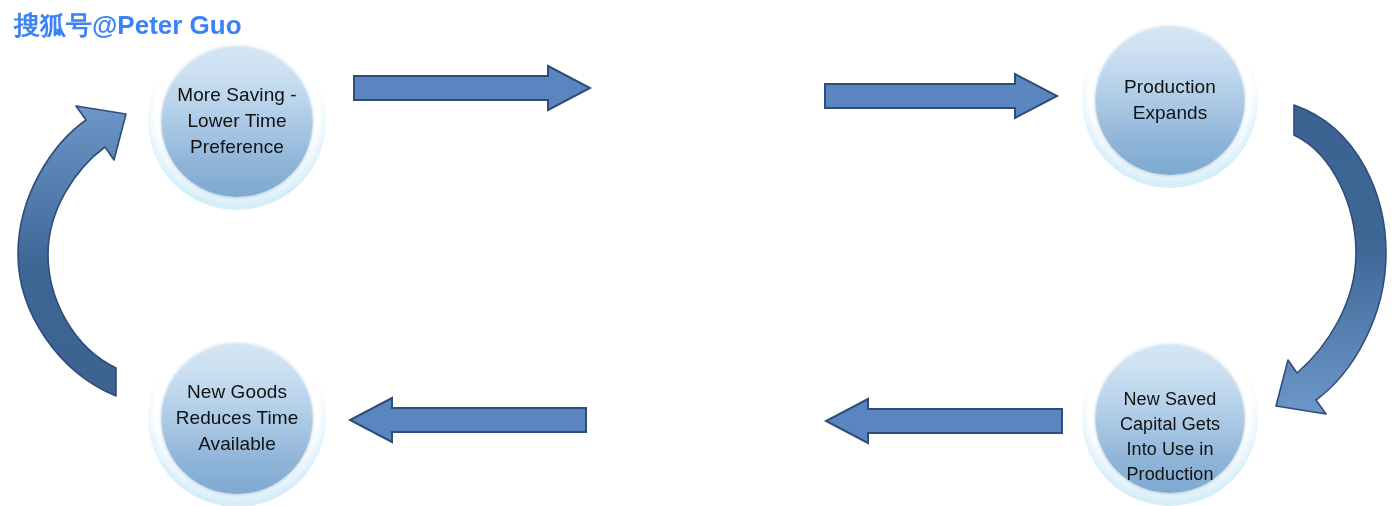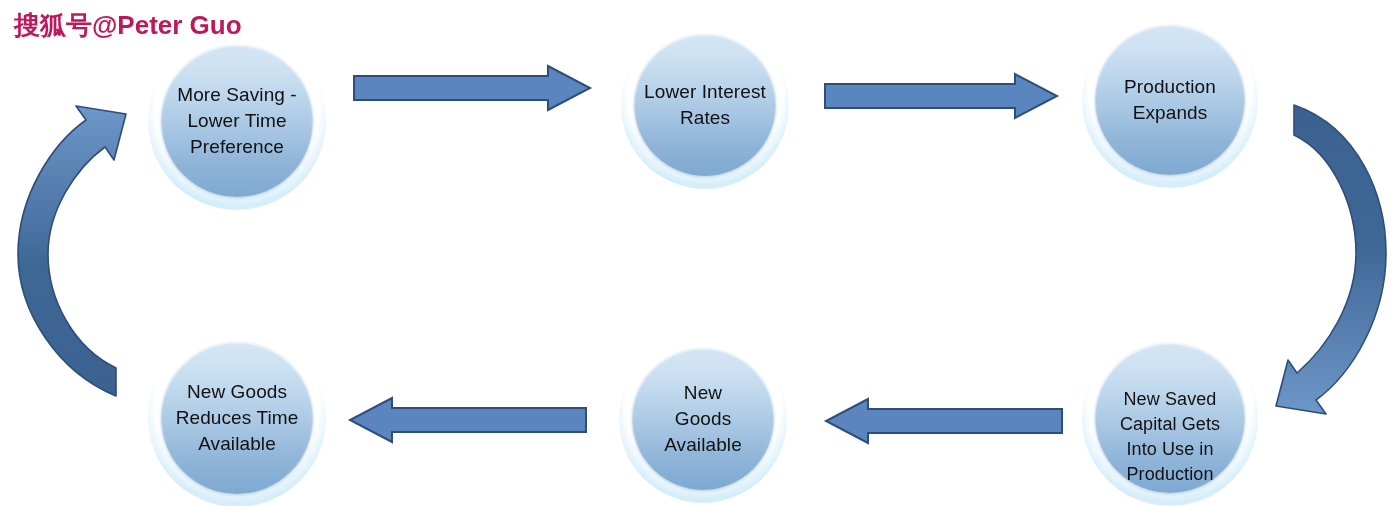"搜狐号@Peter Guo" #watermark { color: #be185d -> #3b82f6 }
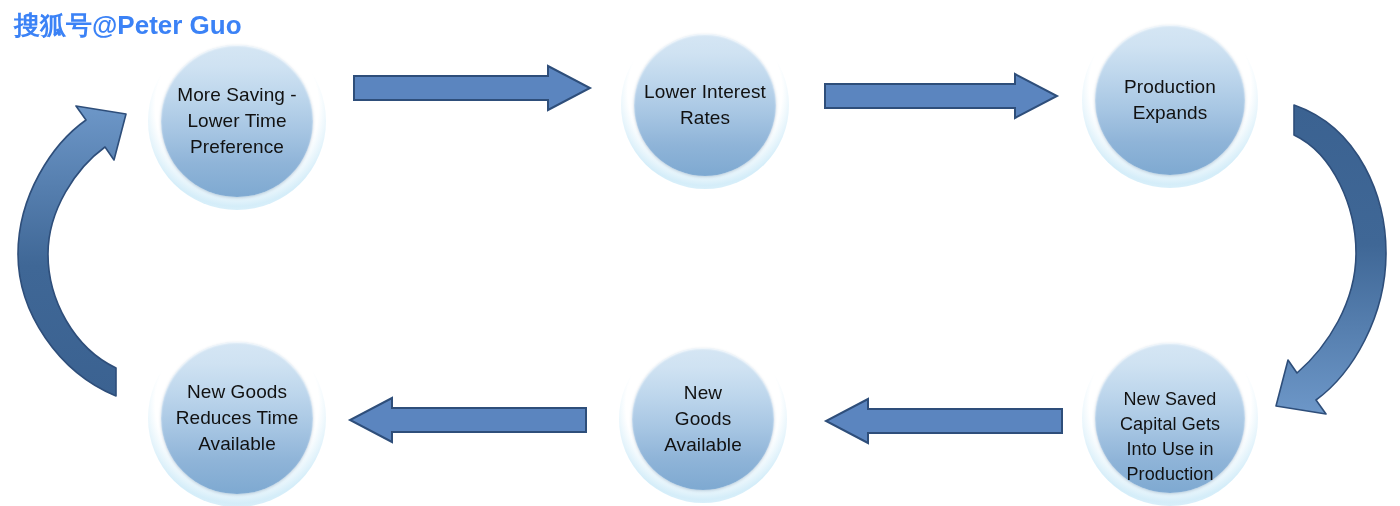"Lower Interest" div.node { html: <div> <div></div> <div></div> <div>Lower Interest Rates</div> </div> -> none }
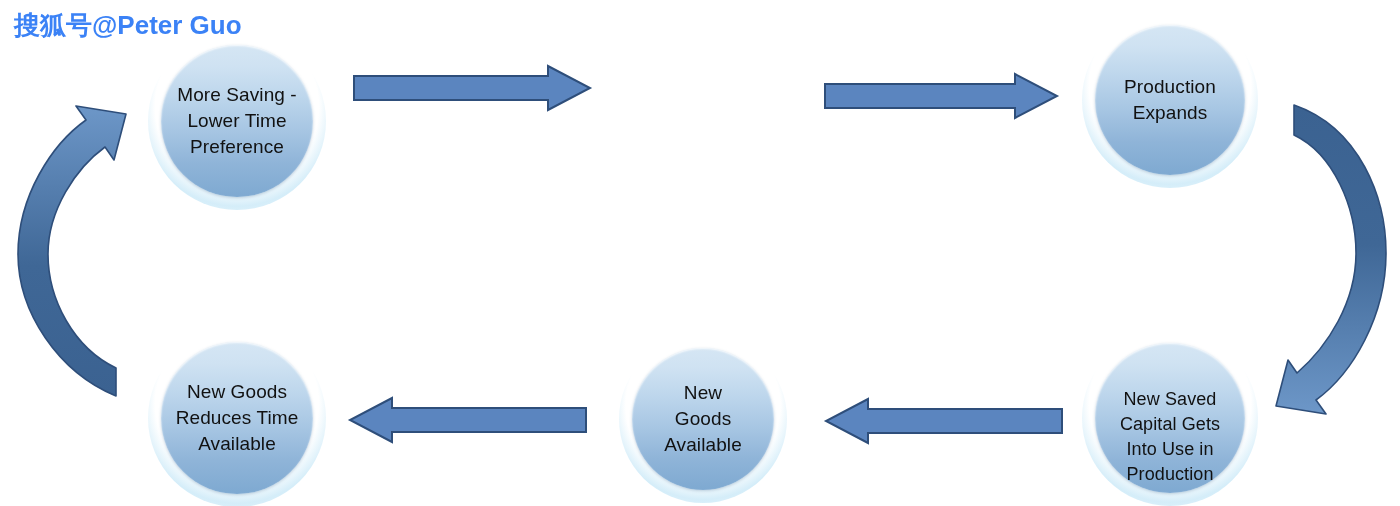"New" div.node { html: <div> <div></div> <div></div> <div>New Goods Available</div> </div> -> none }
